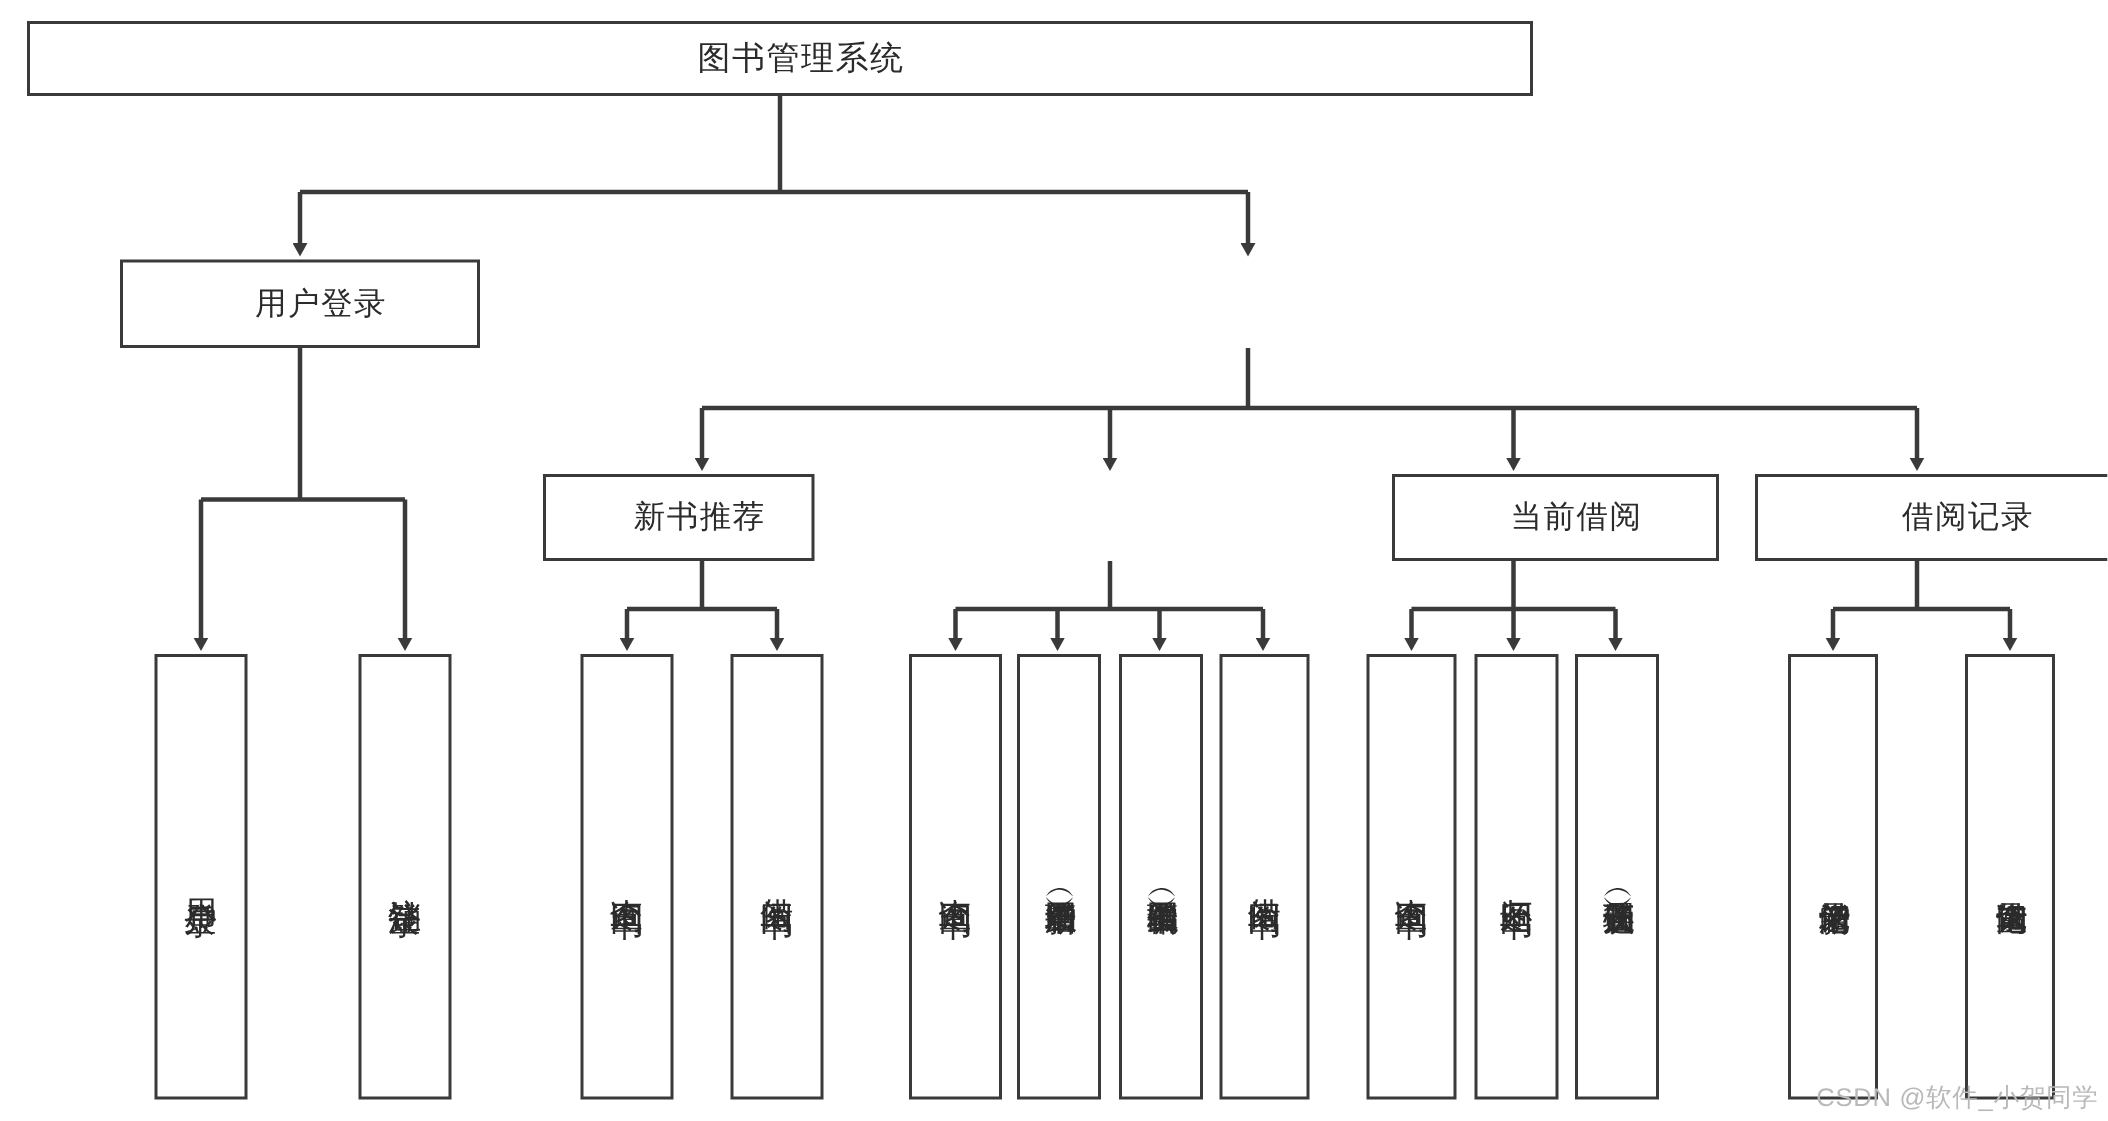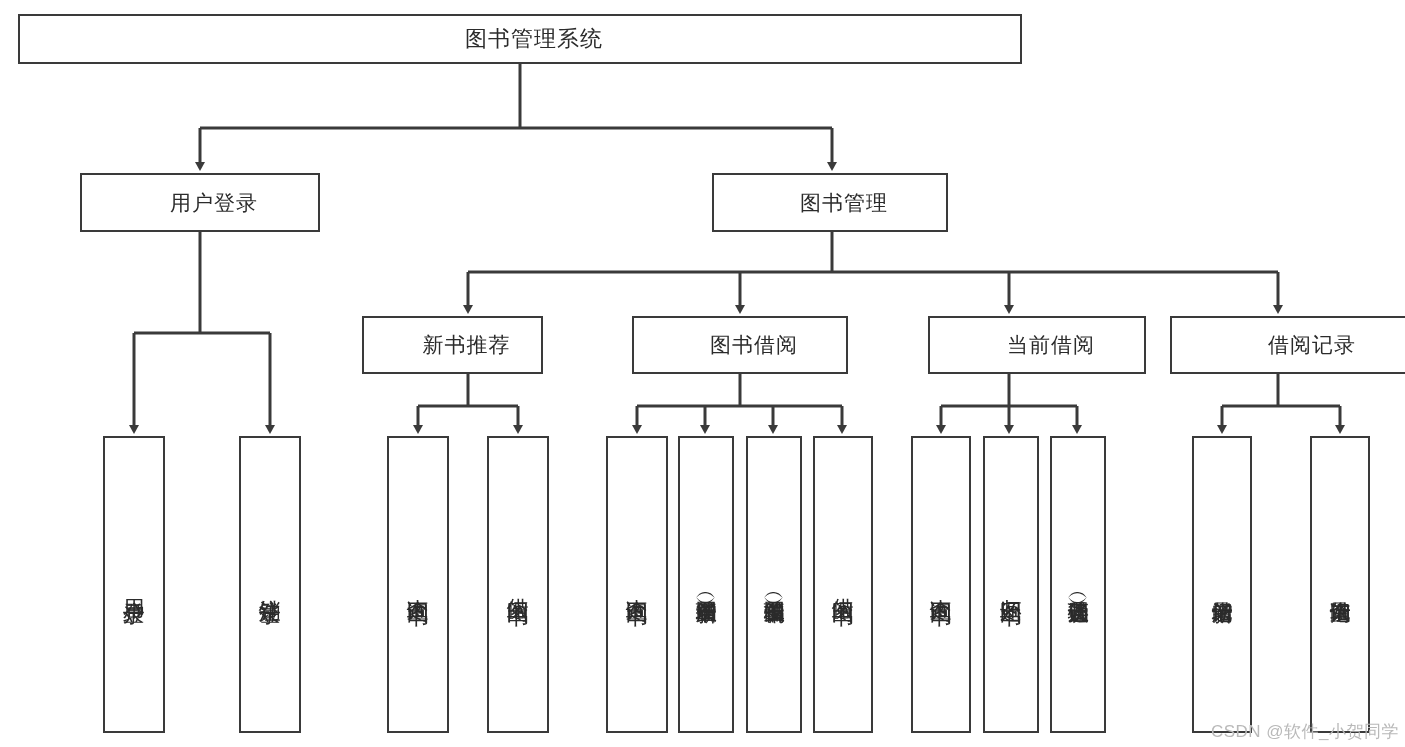"图书管理" div.node { html: <div> <span>图书管理</span> </div> -> none }
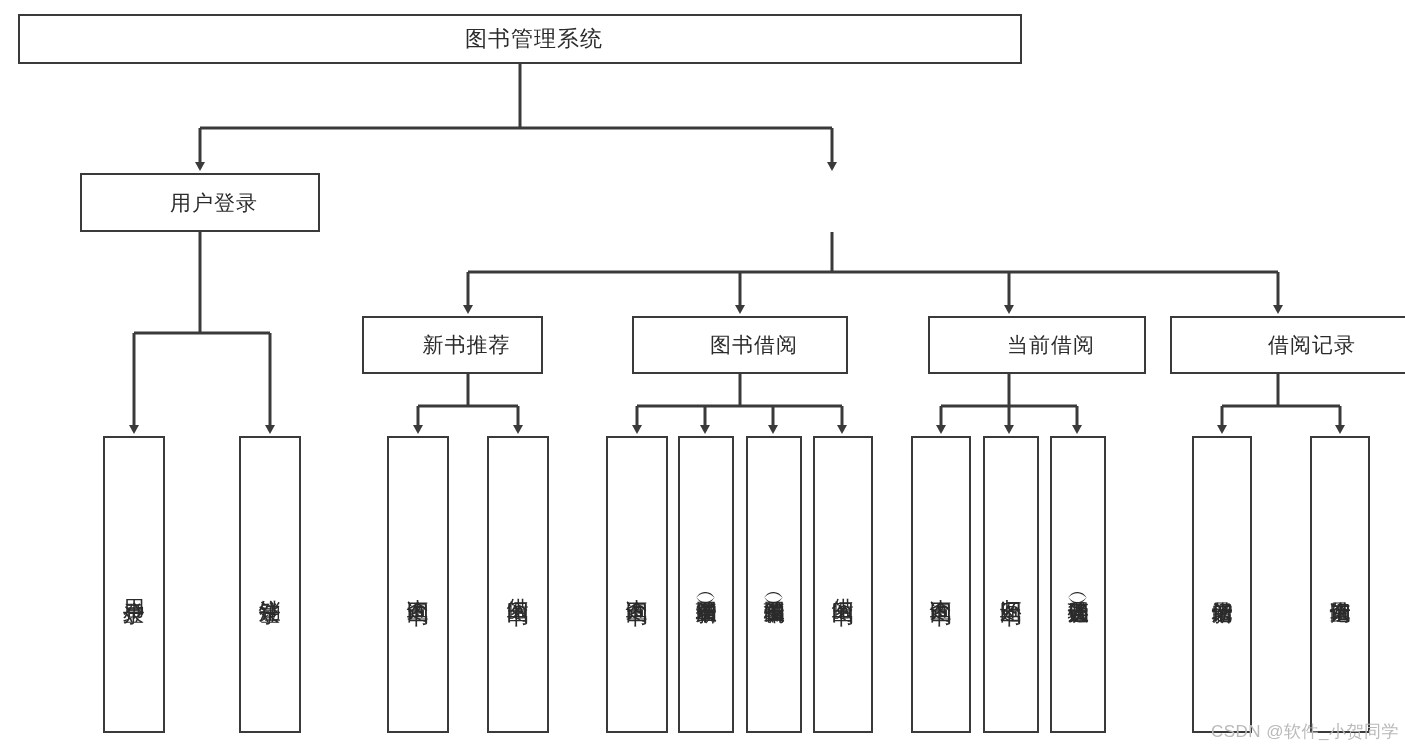"图书借阅" div.node { html: <div> <span>图书借阅</span> </div> -> none }
